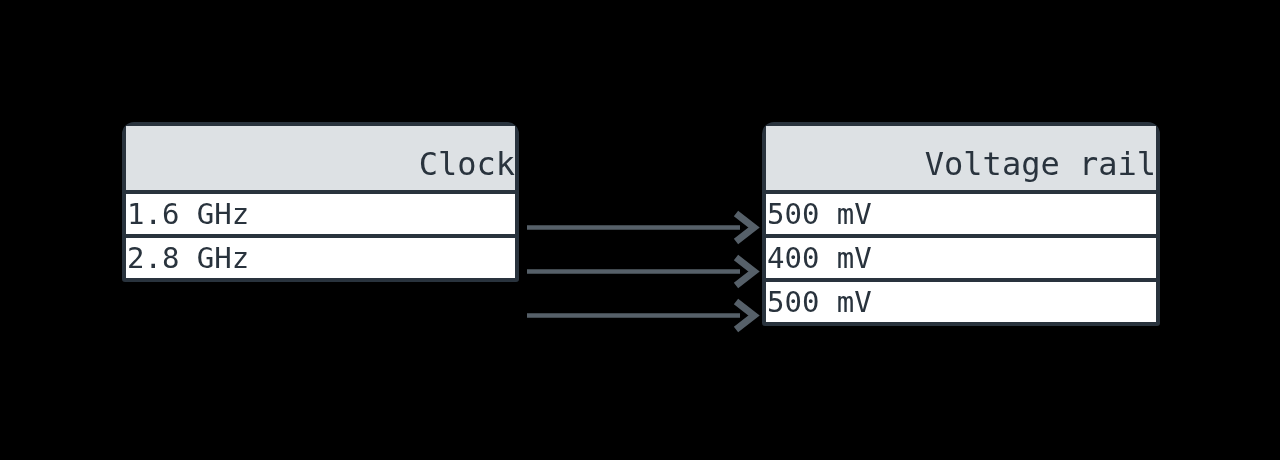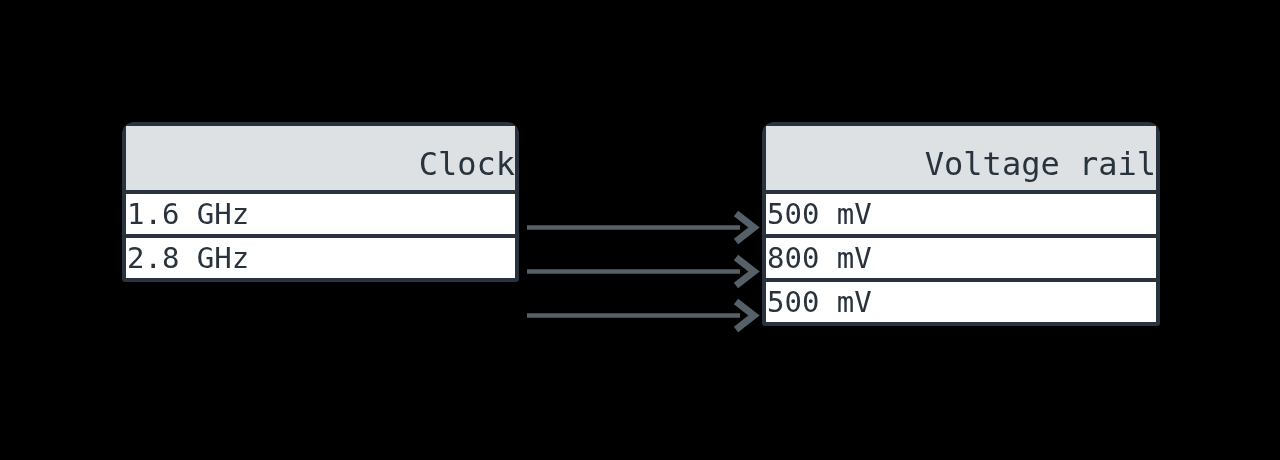"800 mV" div.table-row { text: 800 -> 400 }
